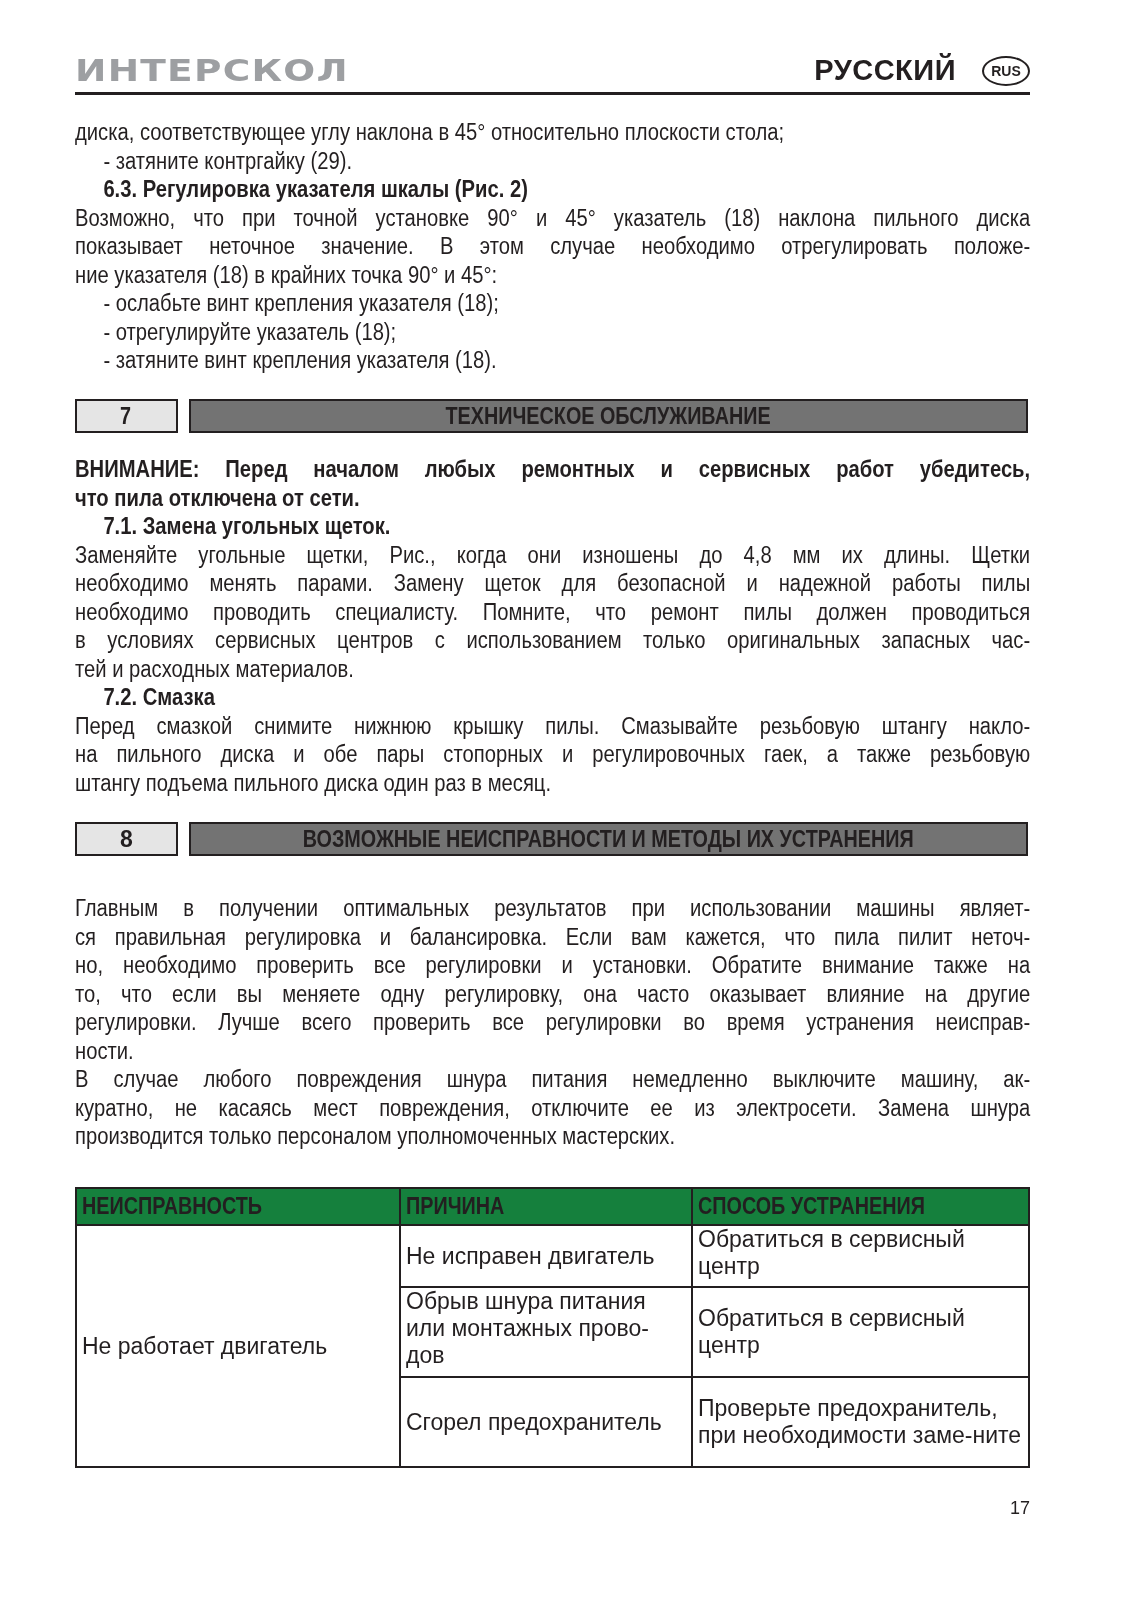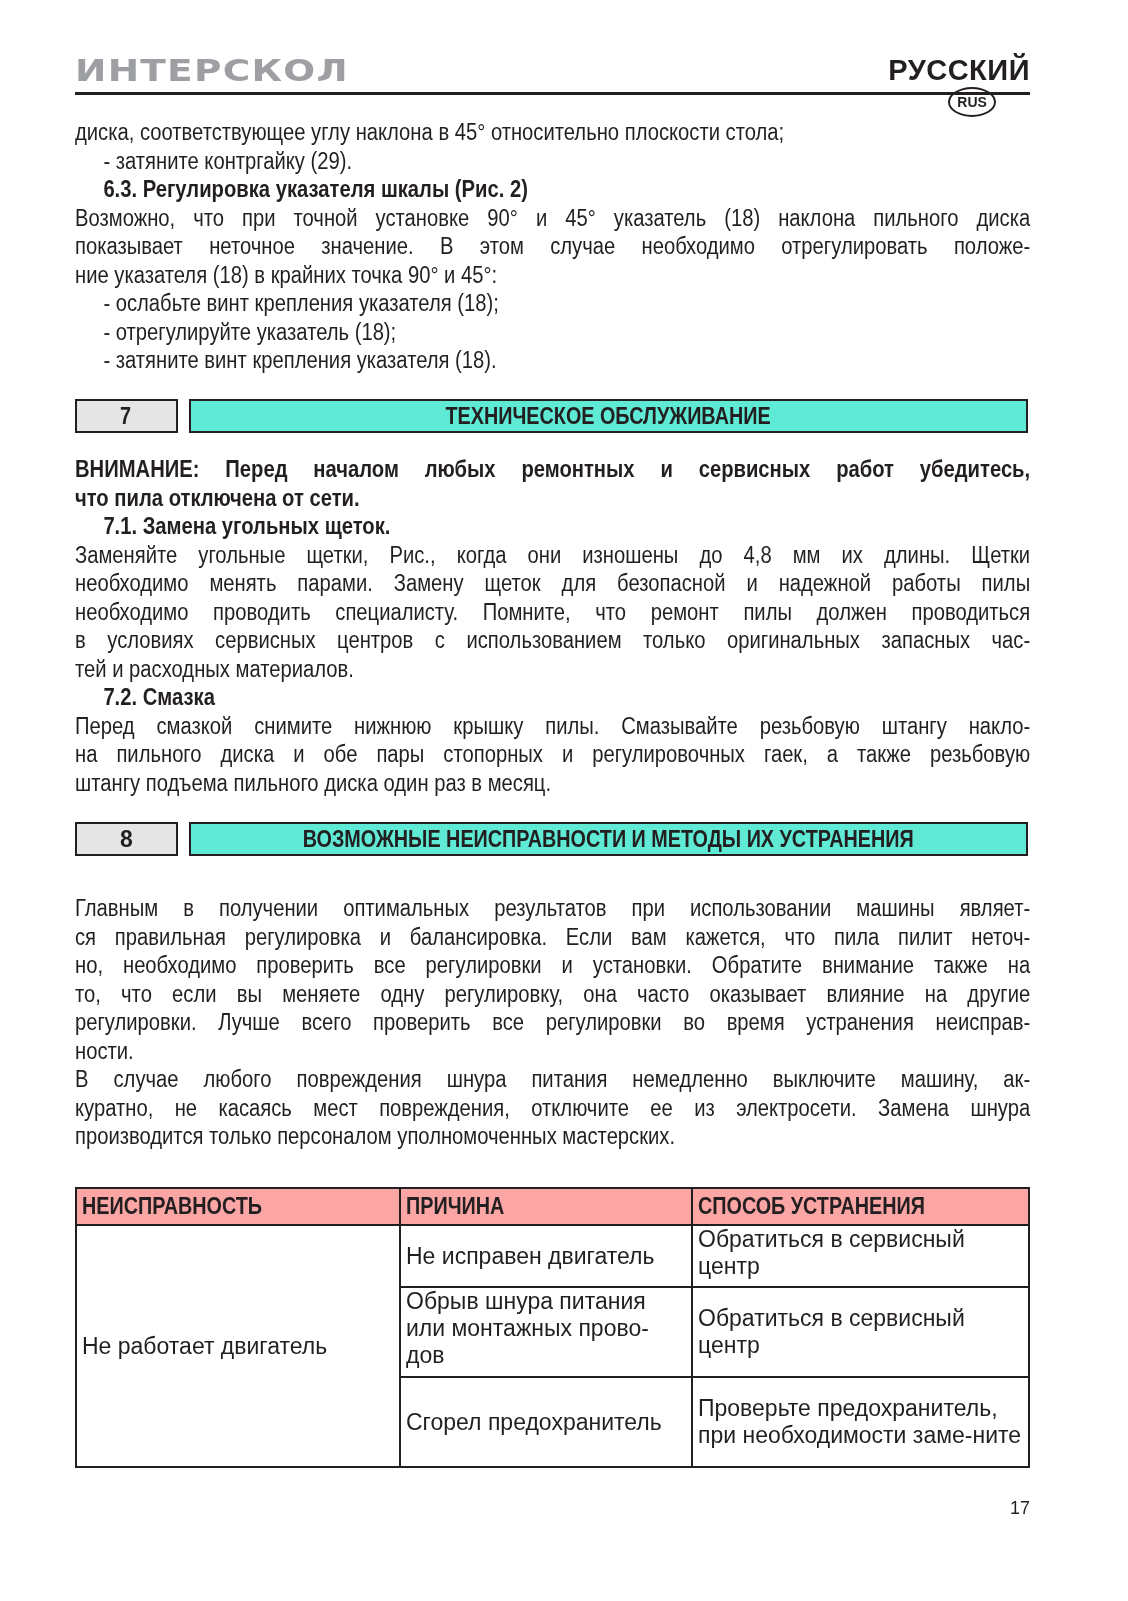"РУССКИЙ" .lang { flex-direction: column -> none }
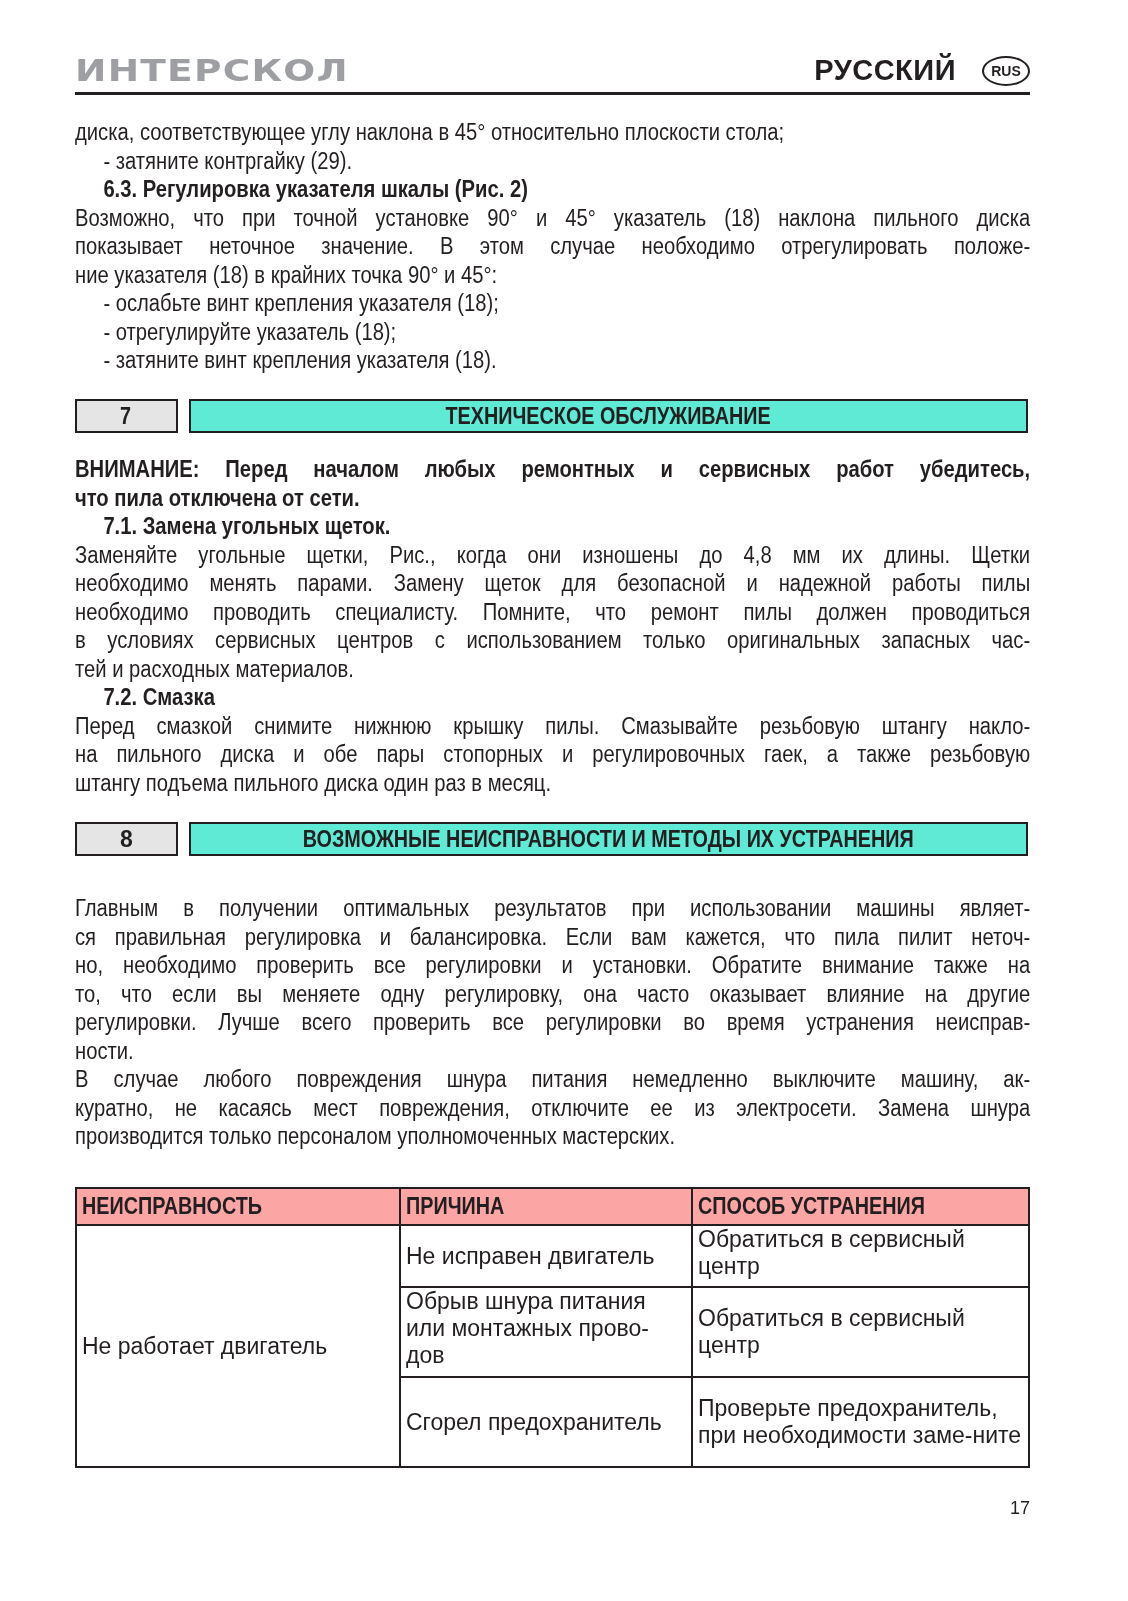"ТЕХНИЧЕСКОЕ ОБСЛУЖИВАНИЕ" .sec-title { background: #5eead4 -> #737373 }
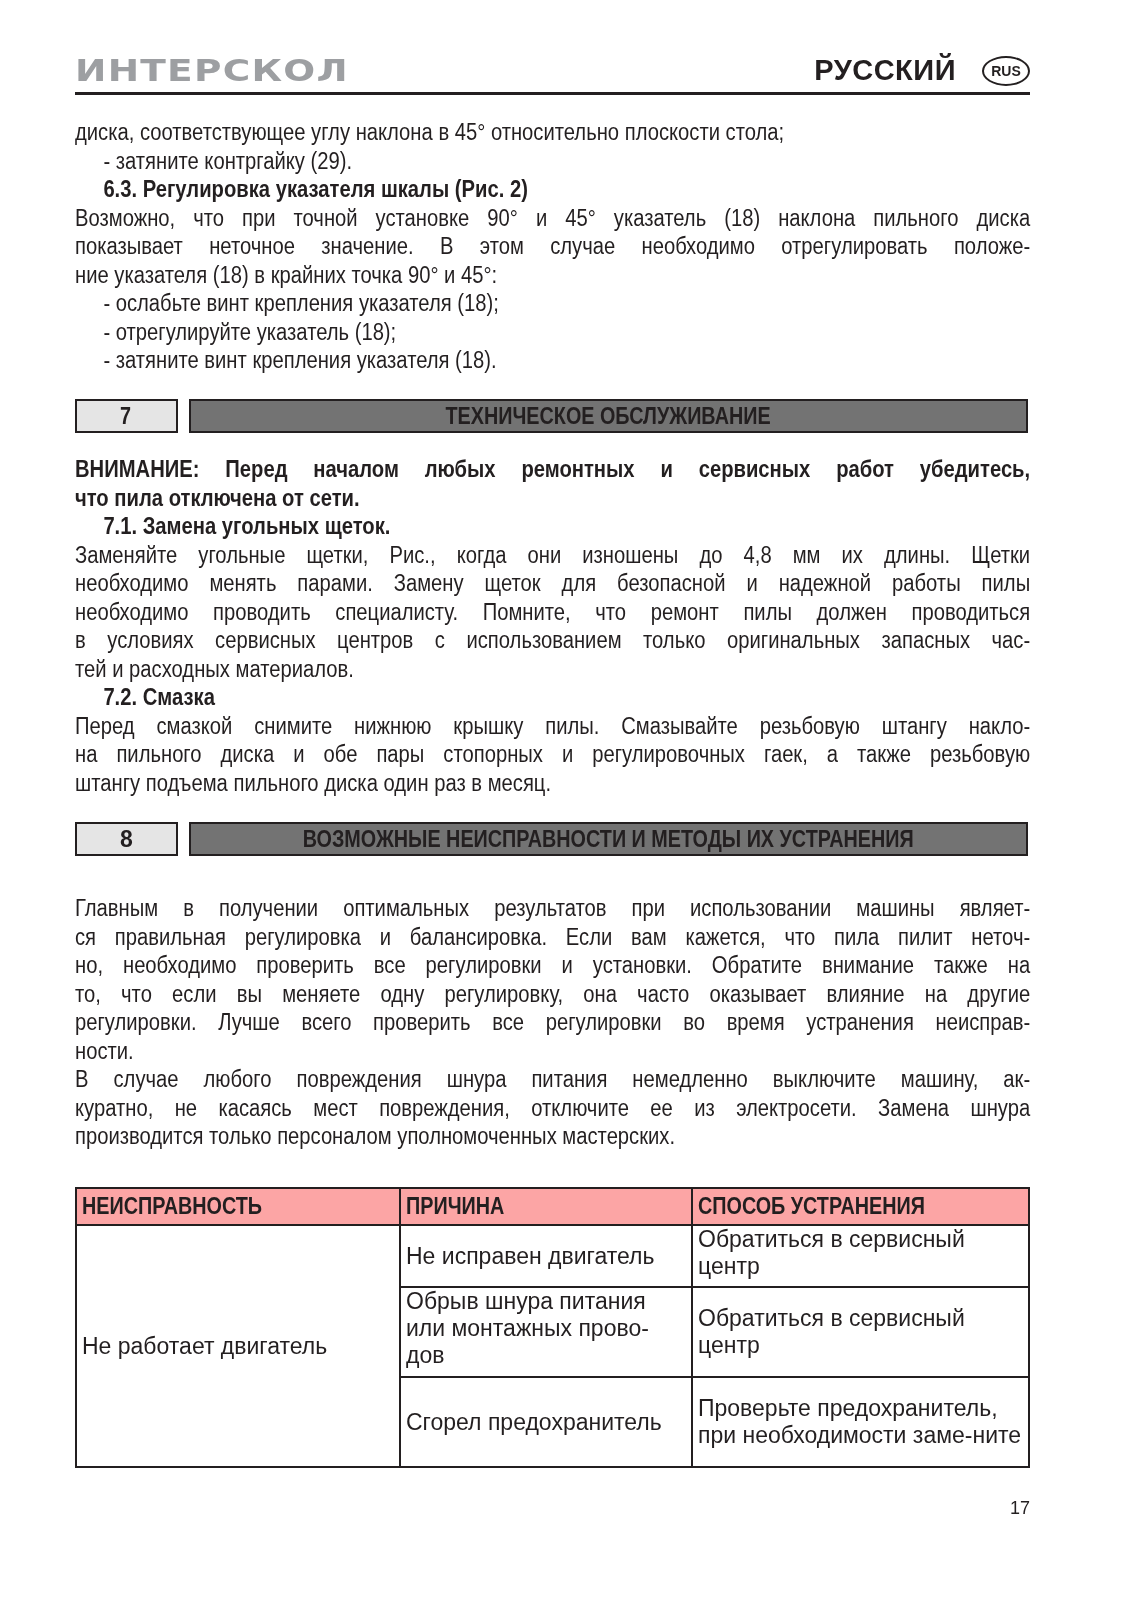"НЕИСПРАВНОСТЬ" .tbl th { background: #fca5a5 -> #15803d }
